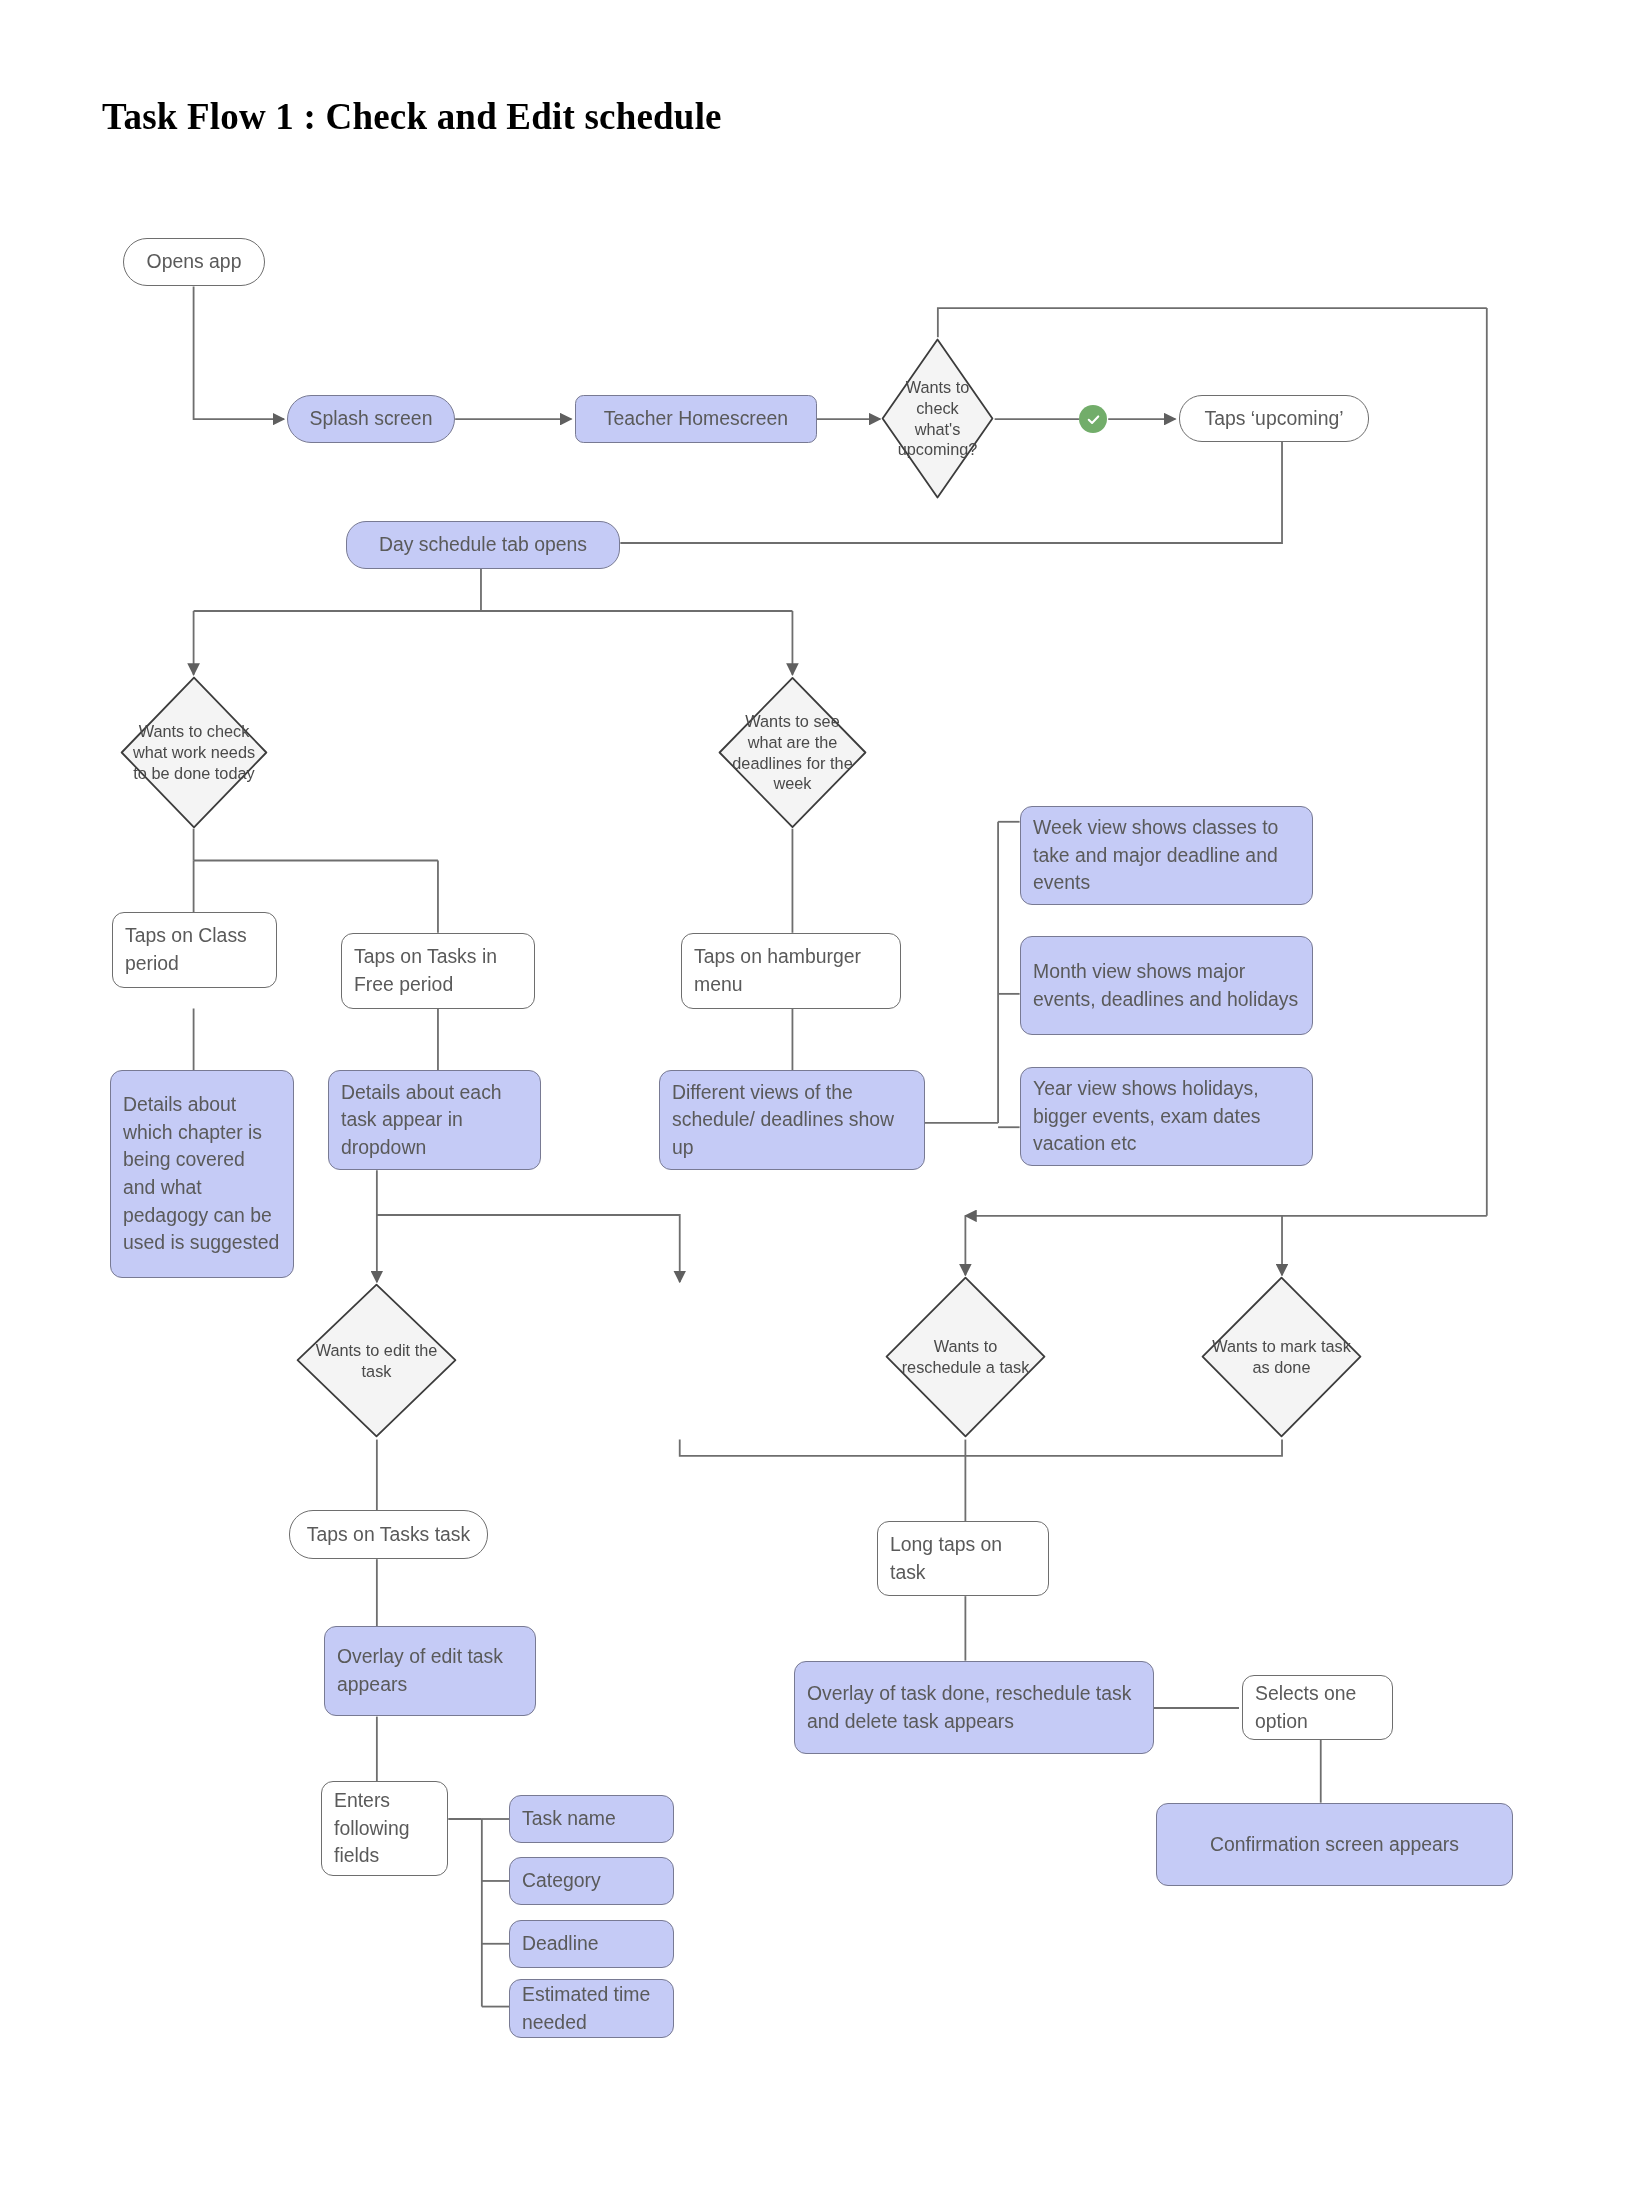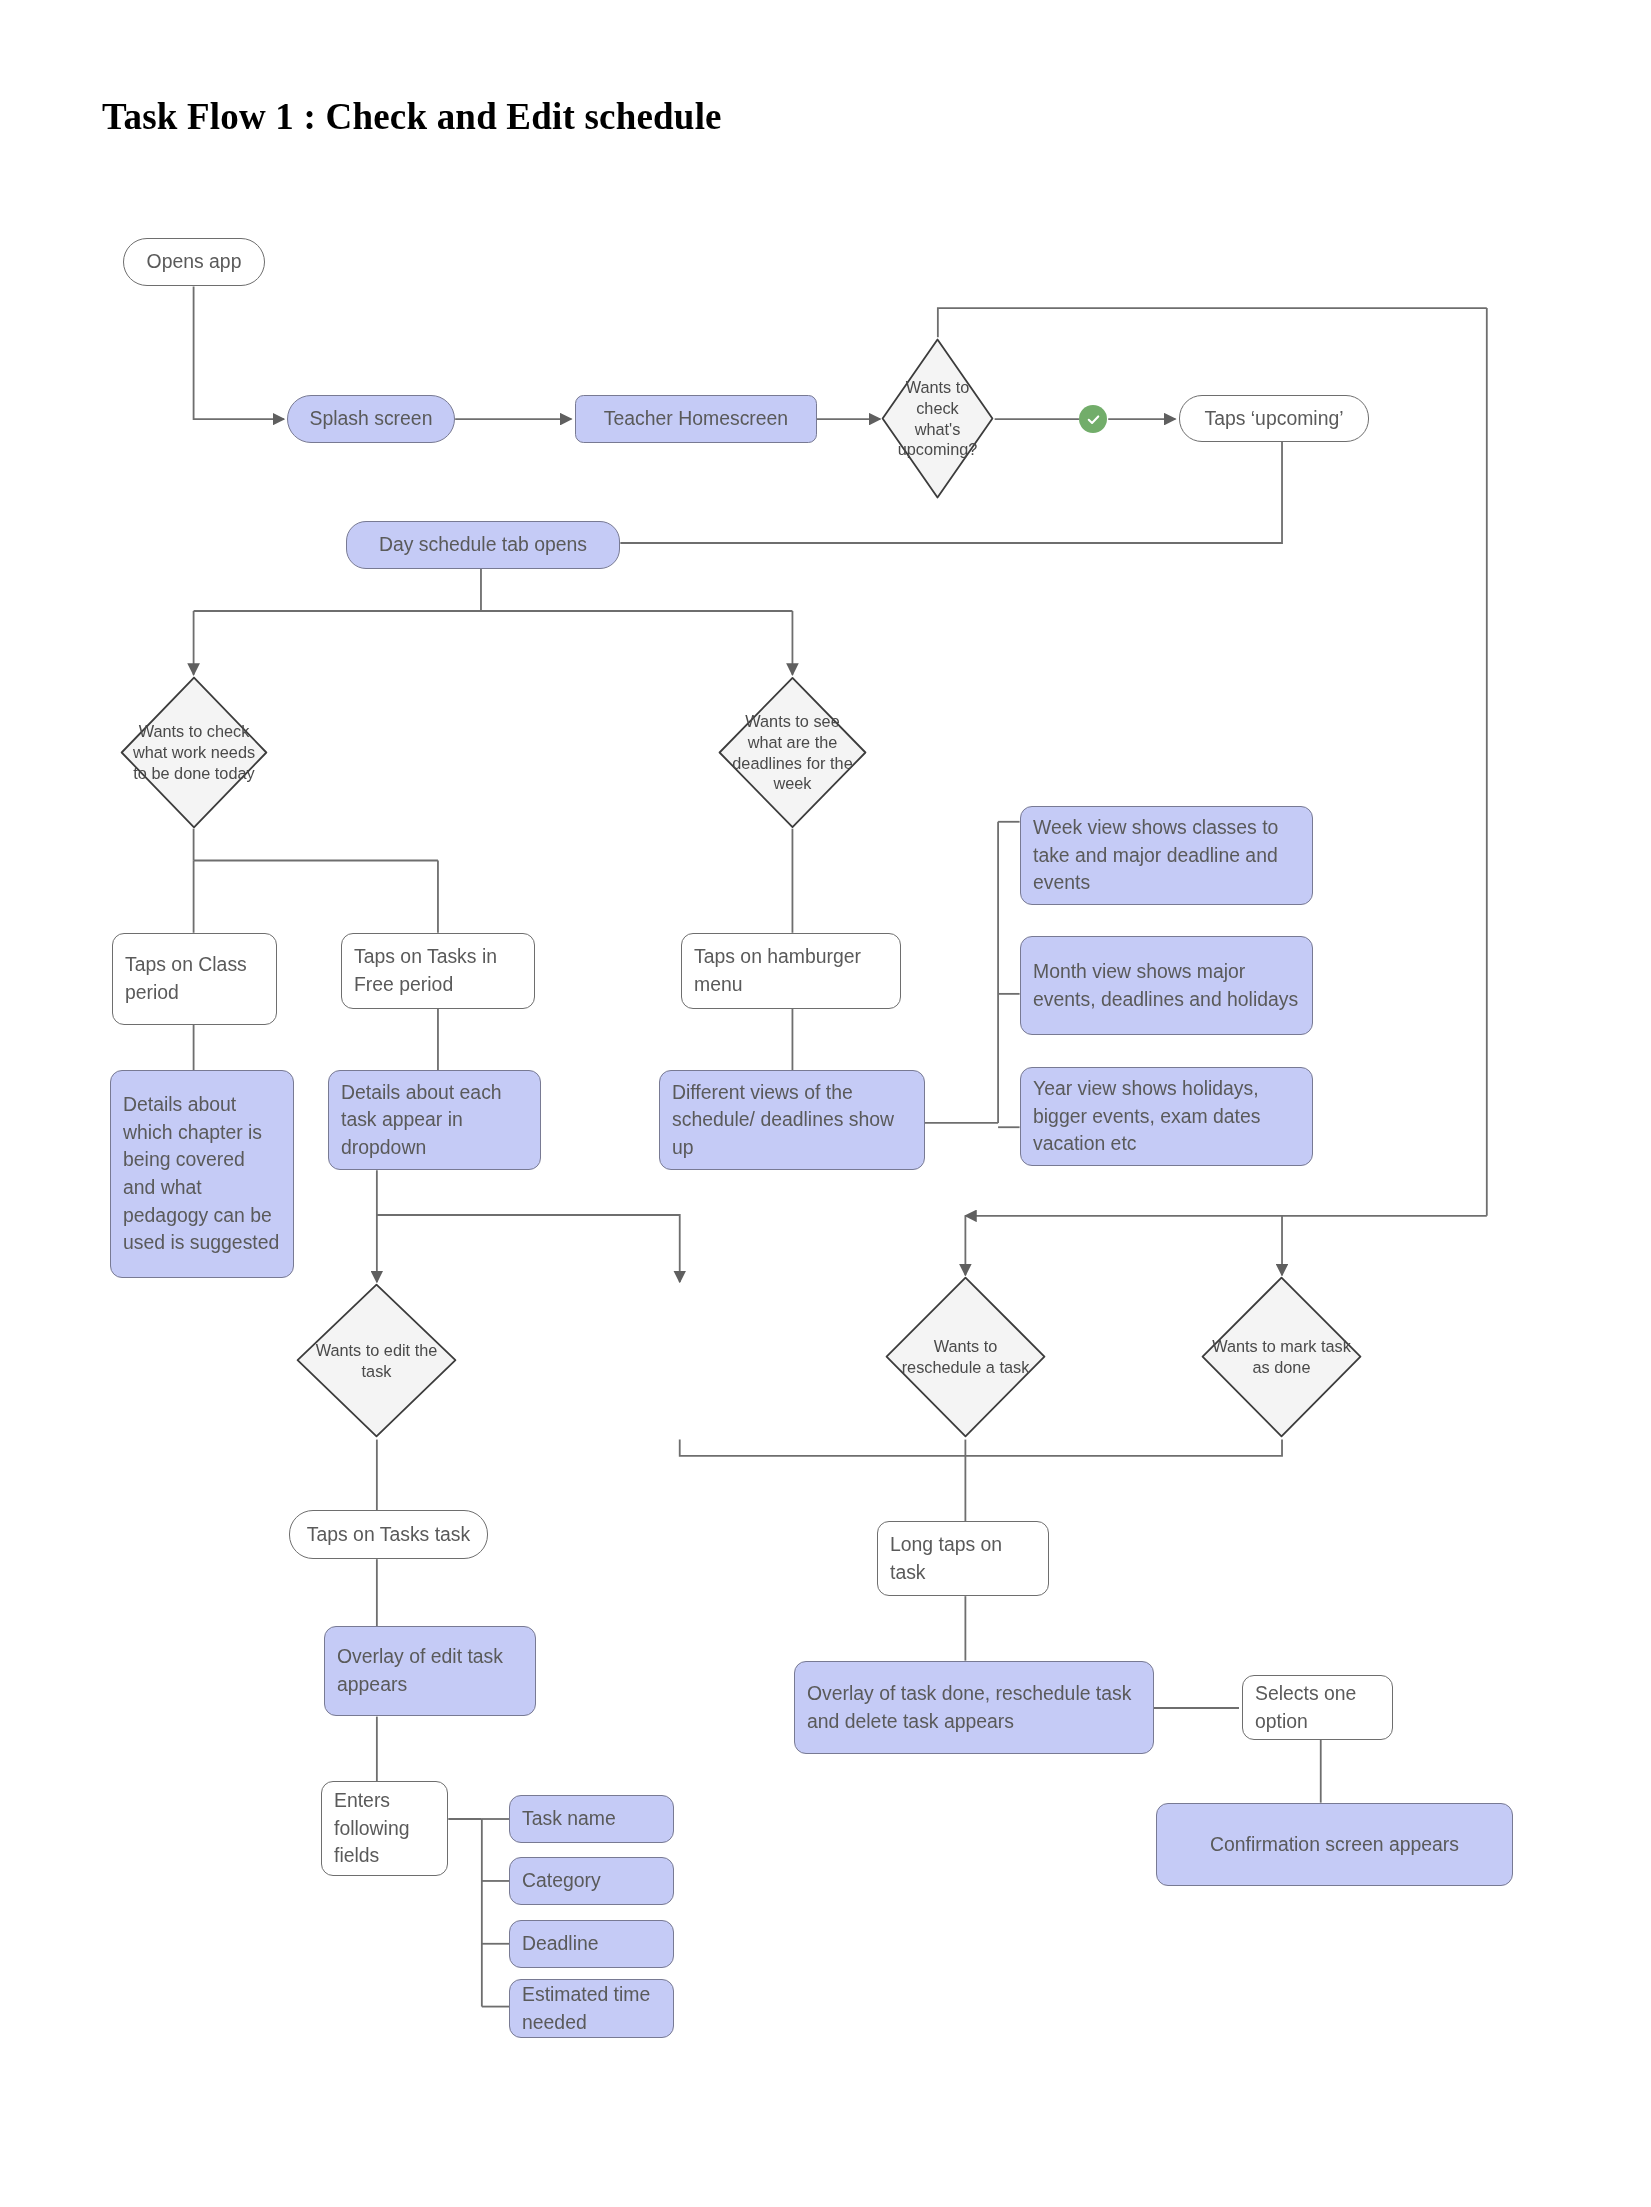"Taps on Class period" div.node { height: 92px -> 76px; top: 933px -> 912px }
